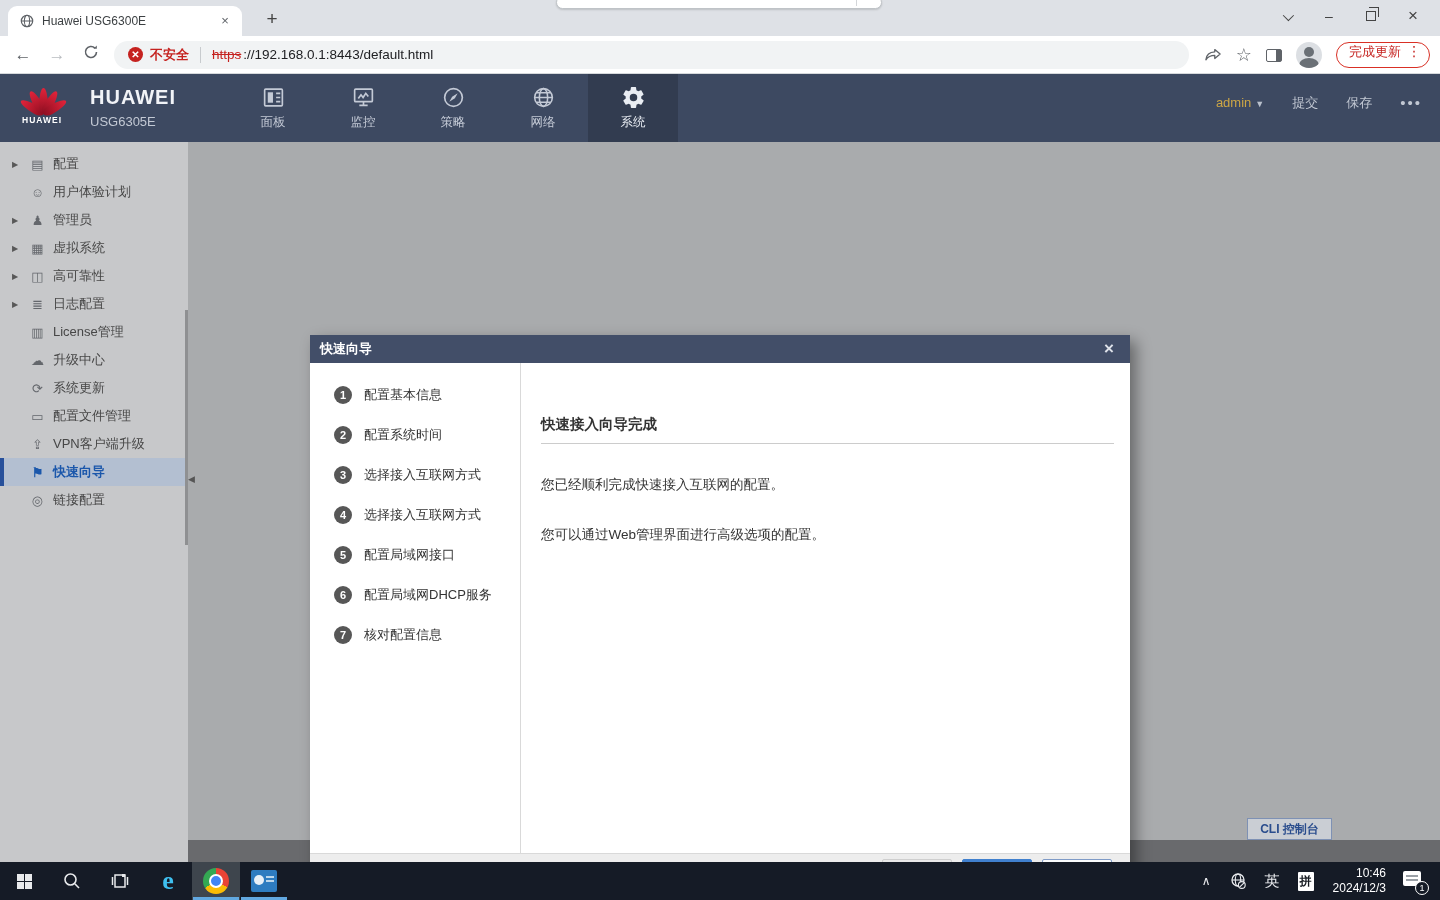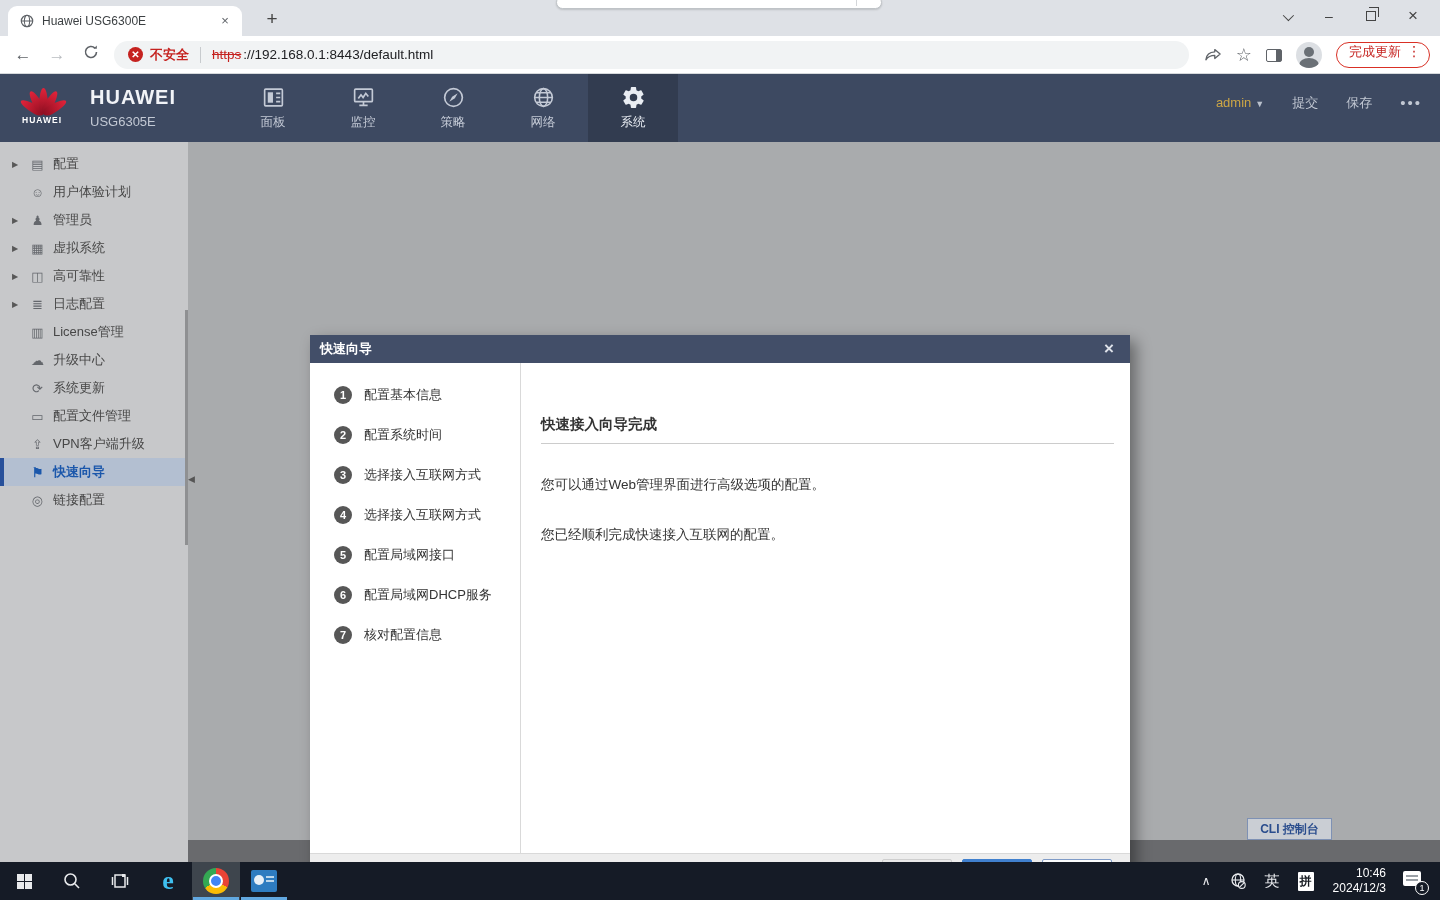"您可以通过Web管理界面进行高级选项的配置。" div.dlg-p { order: before "您已经顺利完成快速接入互联网的配置。" -> after "您已经顺利完成快速接入互联网的配置。" }
